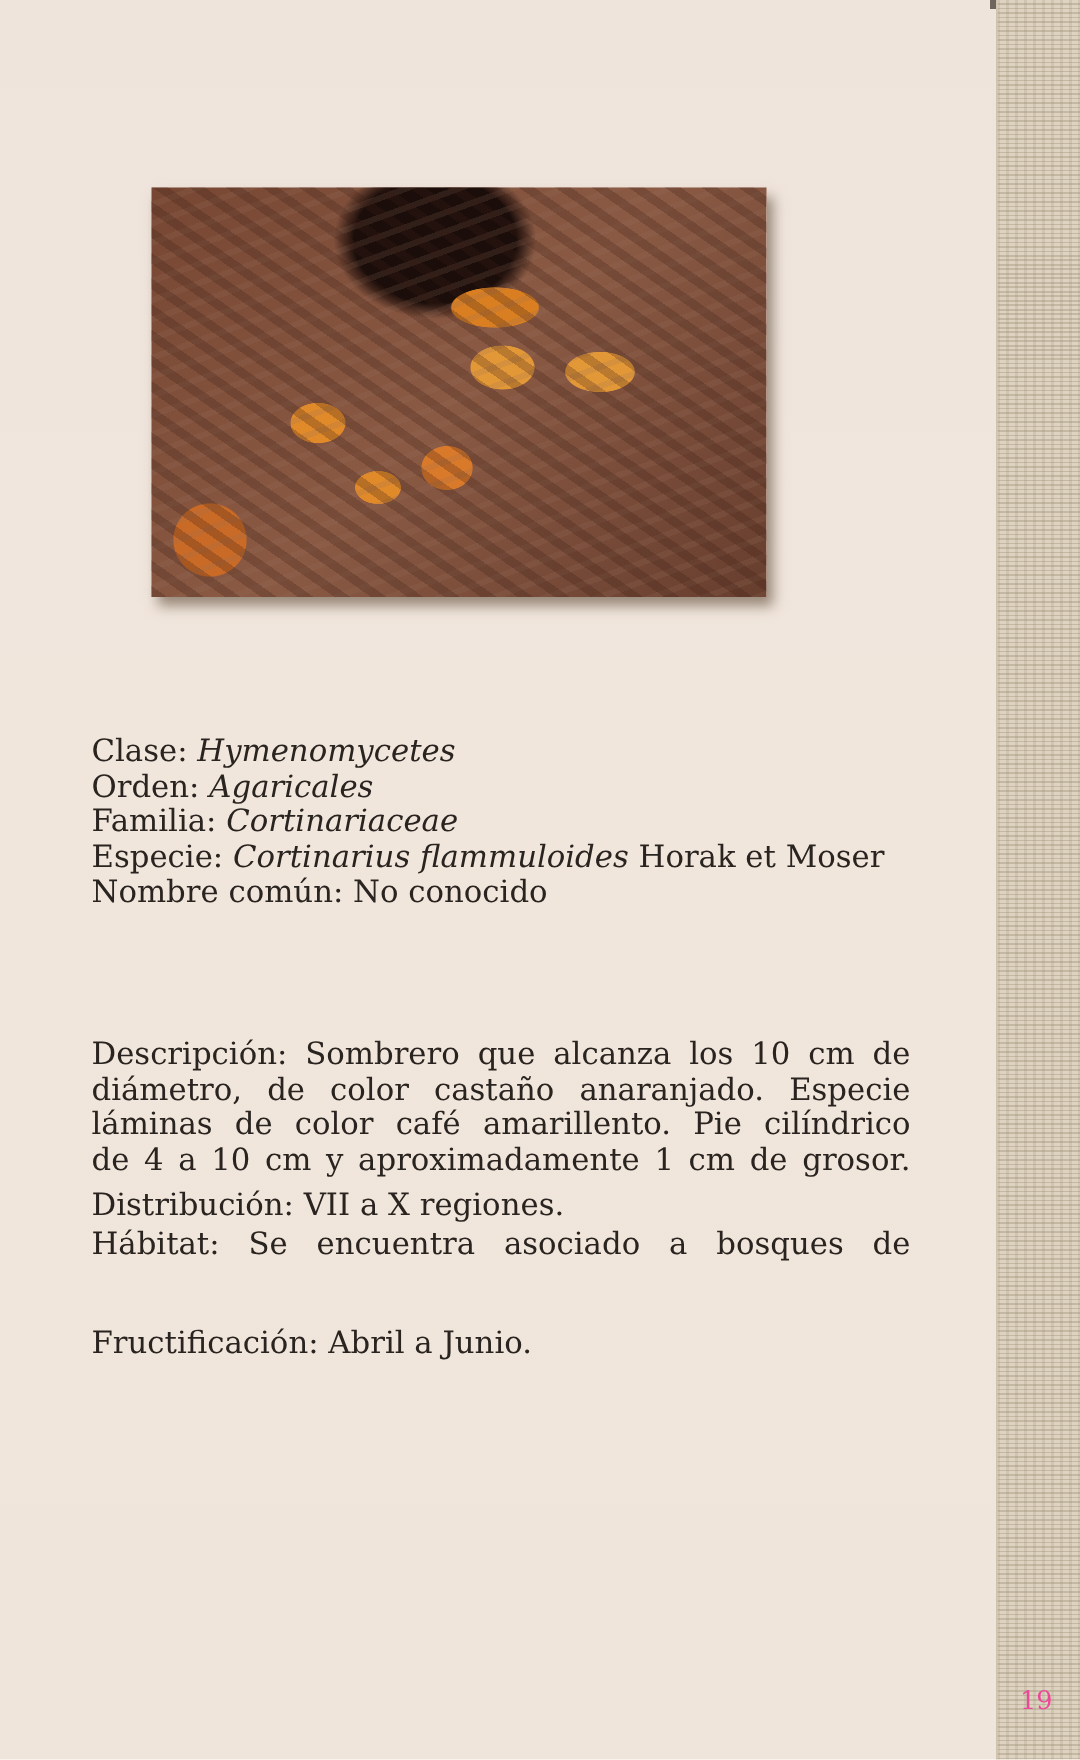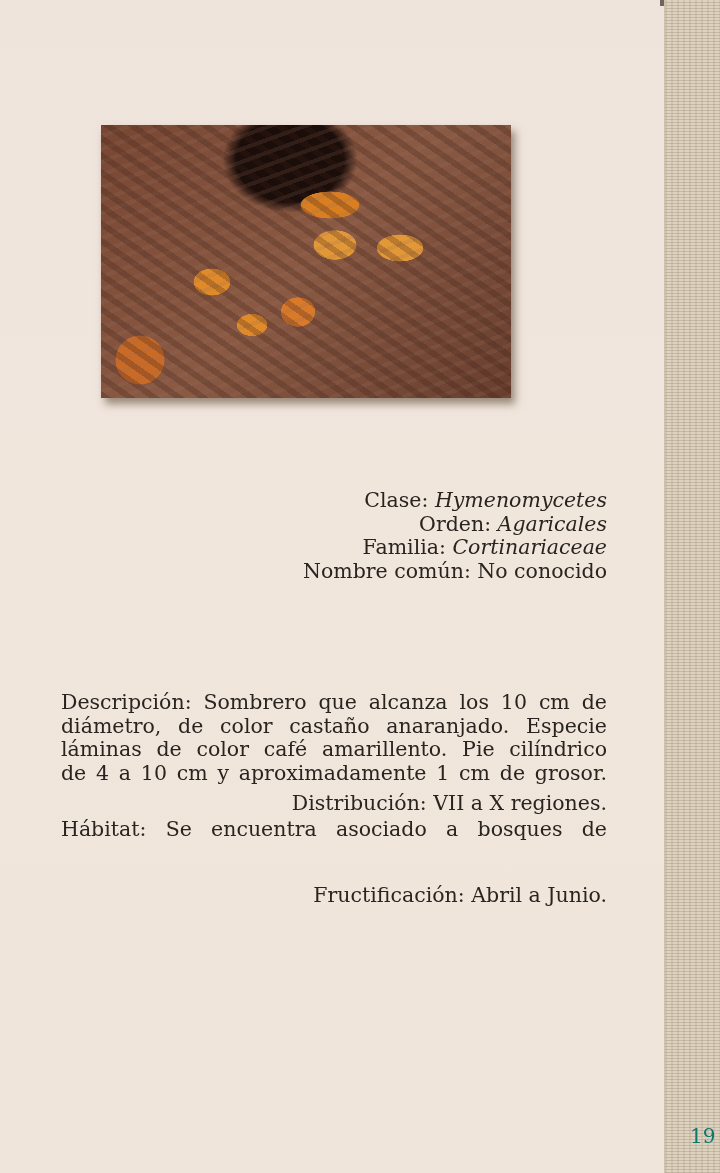"Clase: Hymenomycetes" .text p { text-align: right -> none }
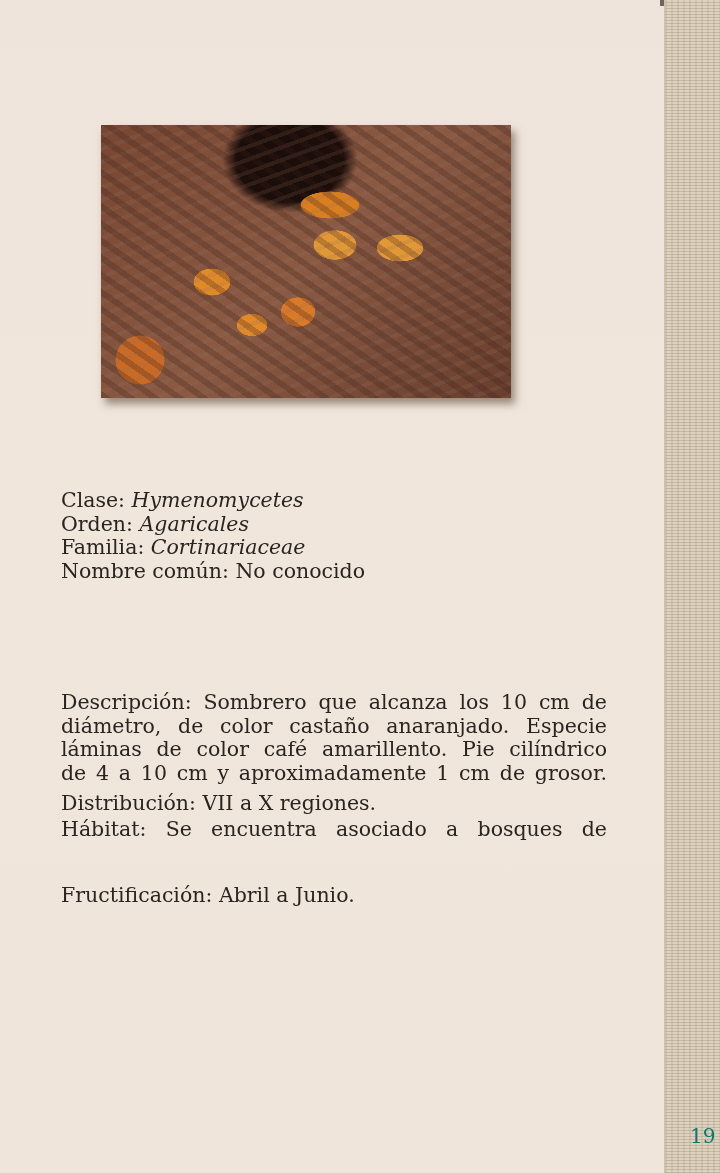"Especie: Cortinarius flammuloides Horak" p { html: none -> <p><span>Especie: </span><i>Cortinarius flammuloides</i><span> Horak et Moser</span></p> }
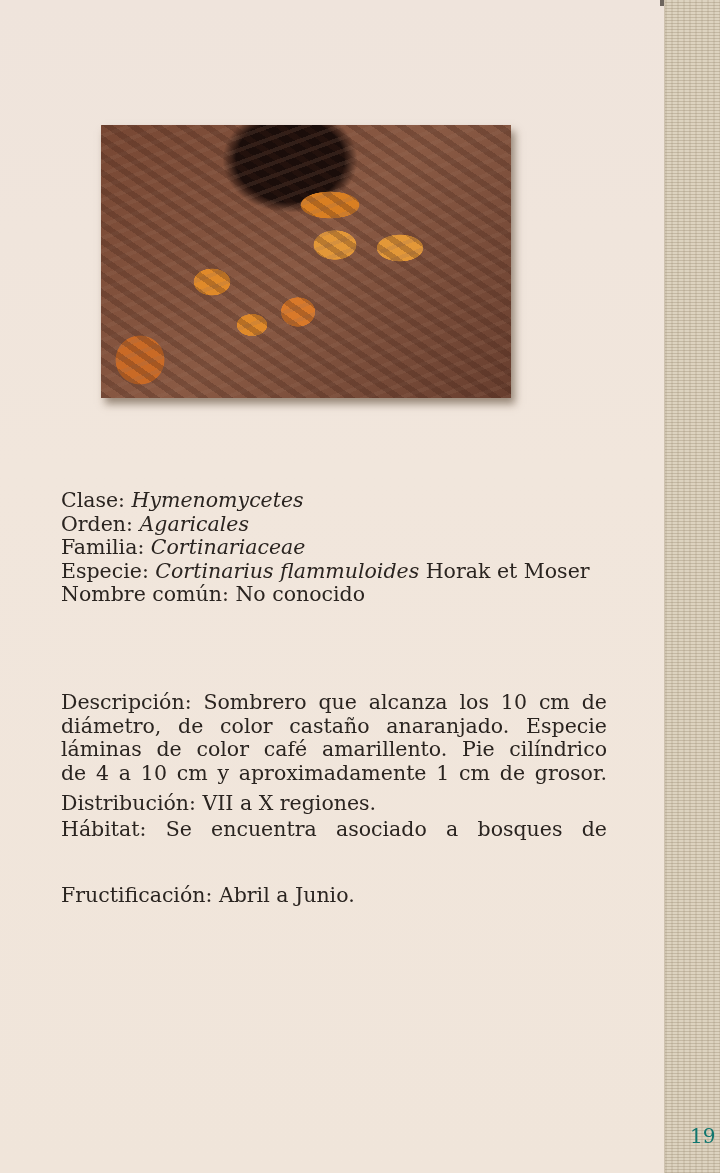"19" .pageno { color: #0f766e -> #ec4899; font-size: 20px -> 17px; margin-left: 10px -> none }
